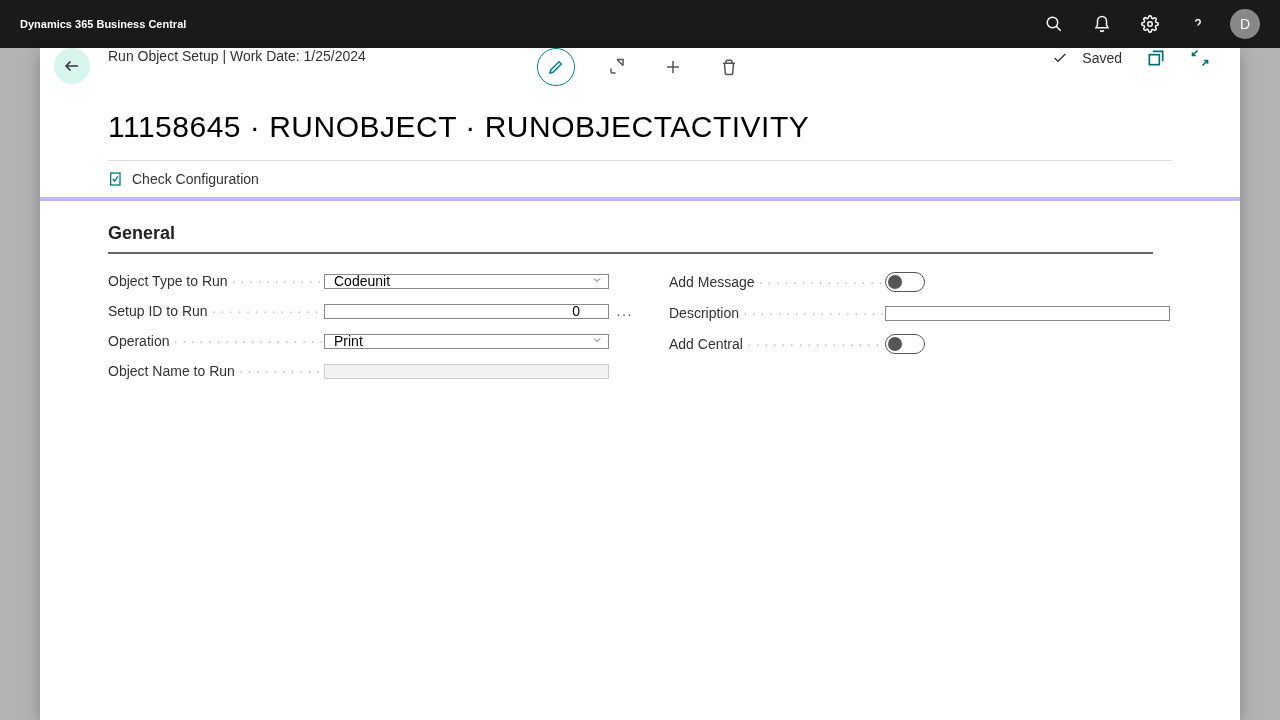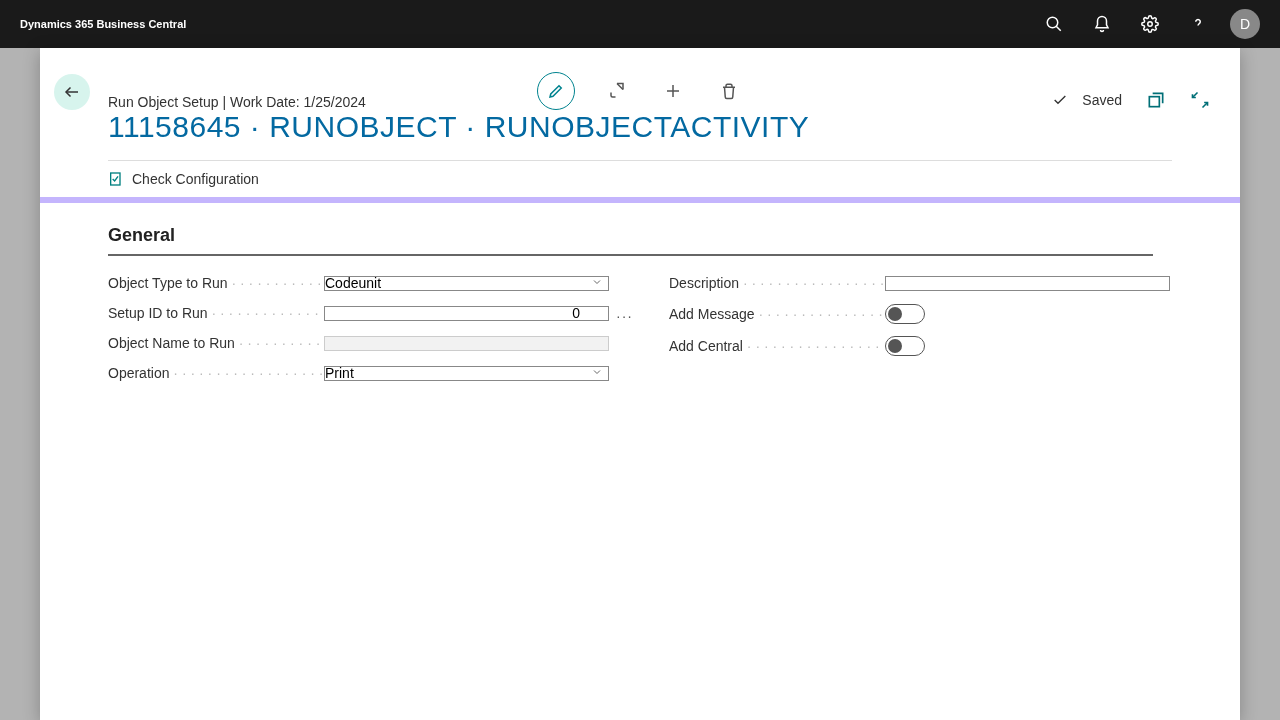"Run Object Setup | Work" .card-header { align-items: flex-end -> flex-start }
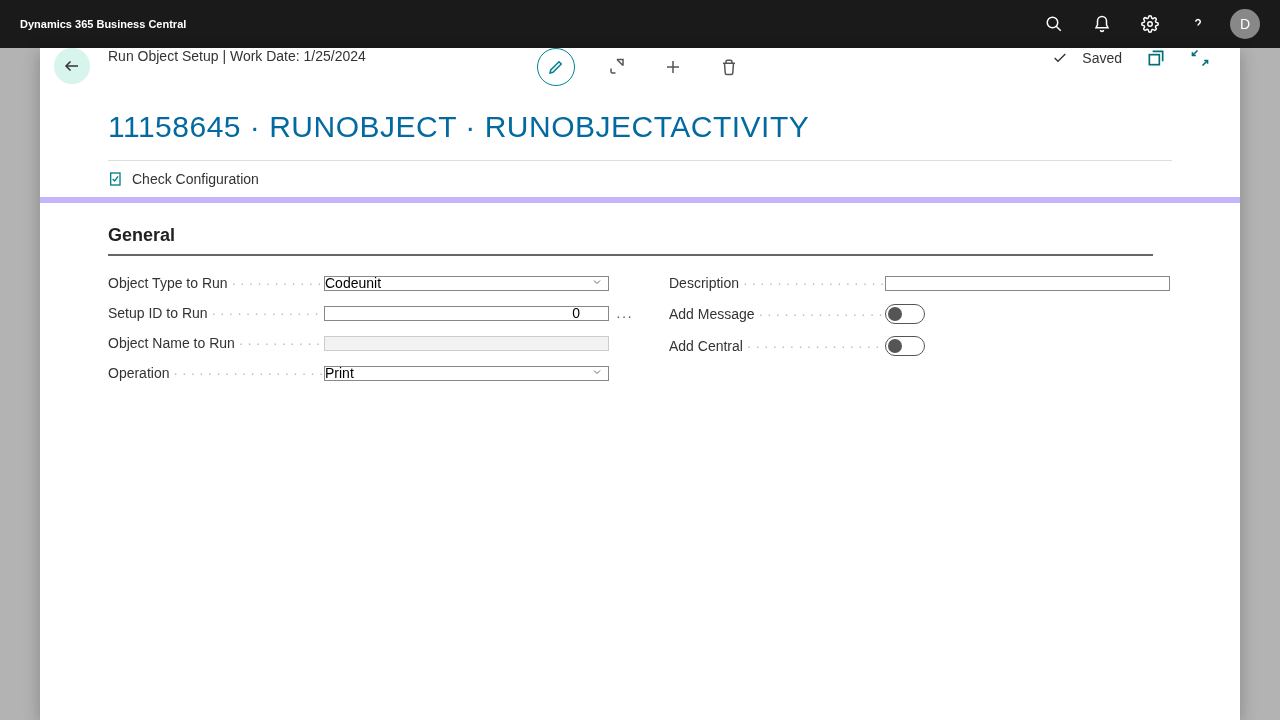"11158645 · RUNOBJECT · RUNOBJECTACTIVITY" .record-title { color: #0369a1 -> #000000 }
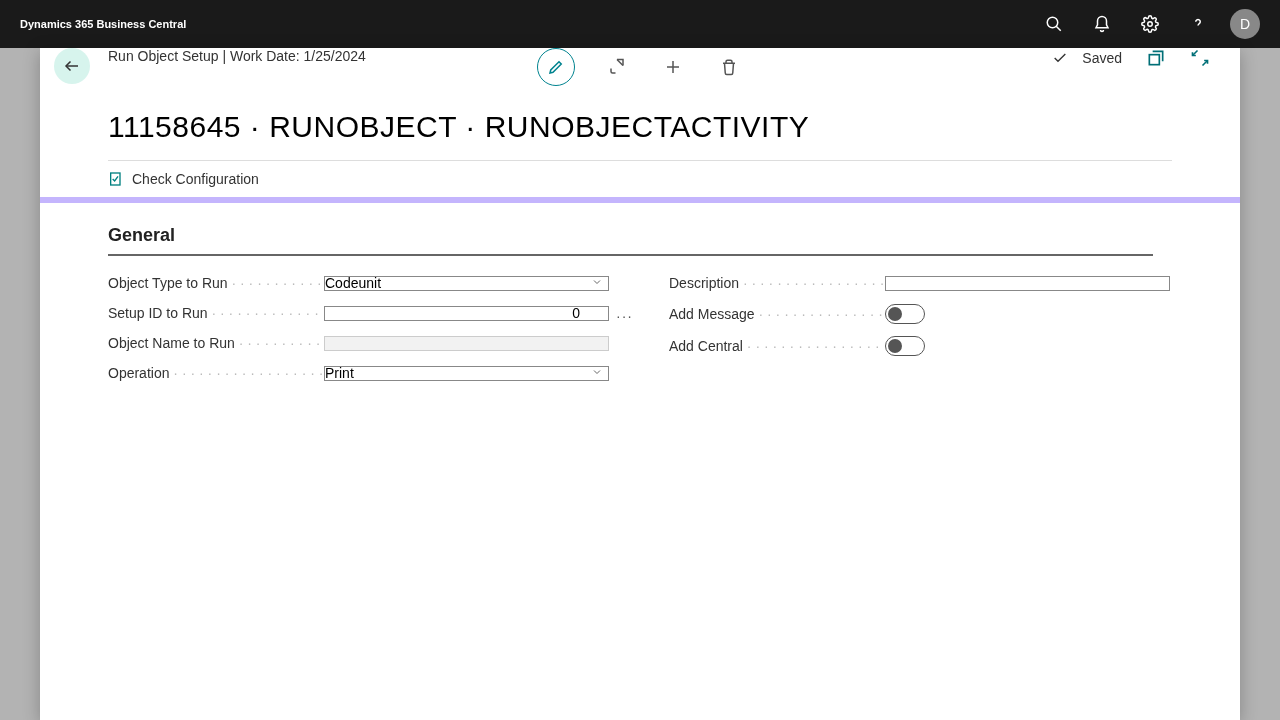"Check Configuration" .action-row { border-bottom: 6px solid #c4b5fd -> 4px solid #c4b5fd }
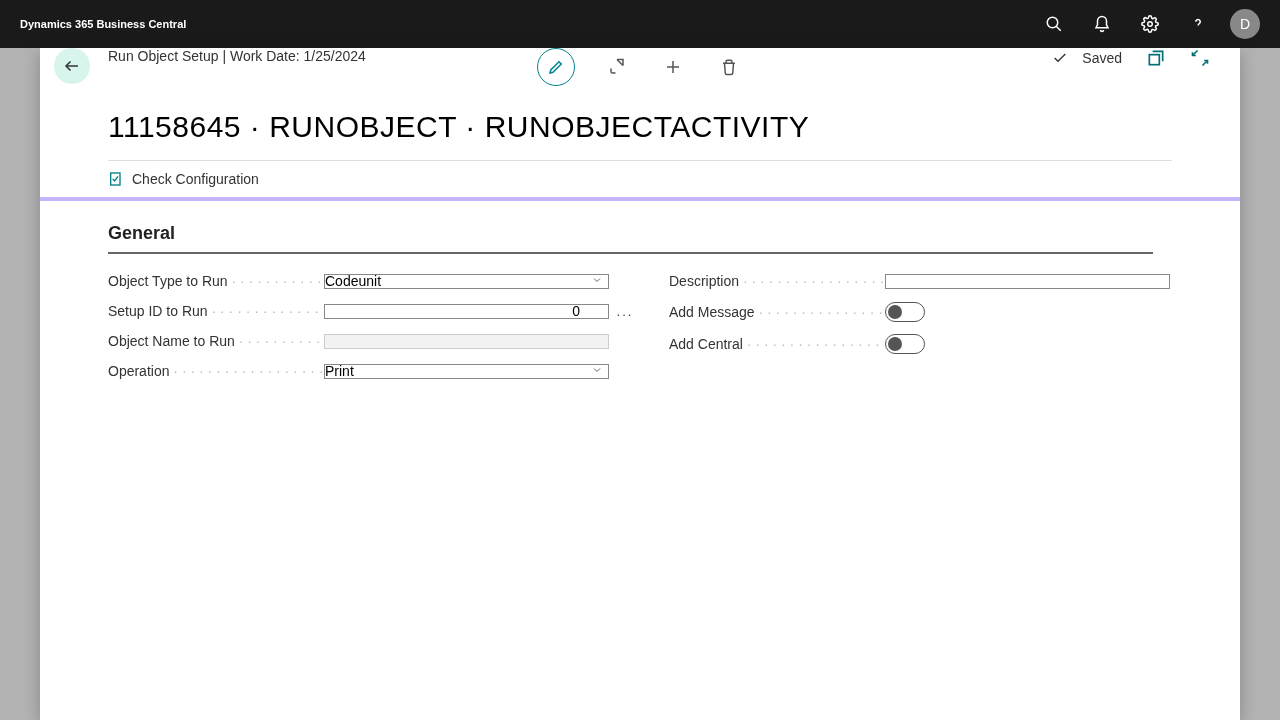"Codeunit" .tx-input, .sel-input { padding: 0 0 -> 0 9px }
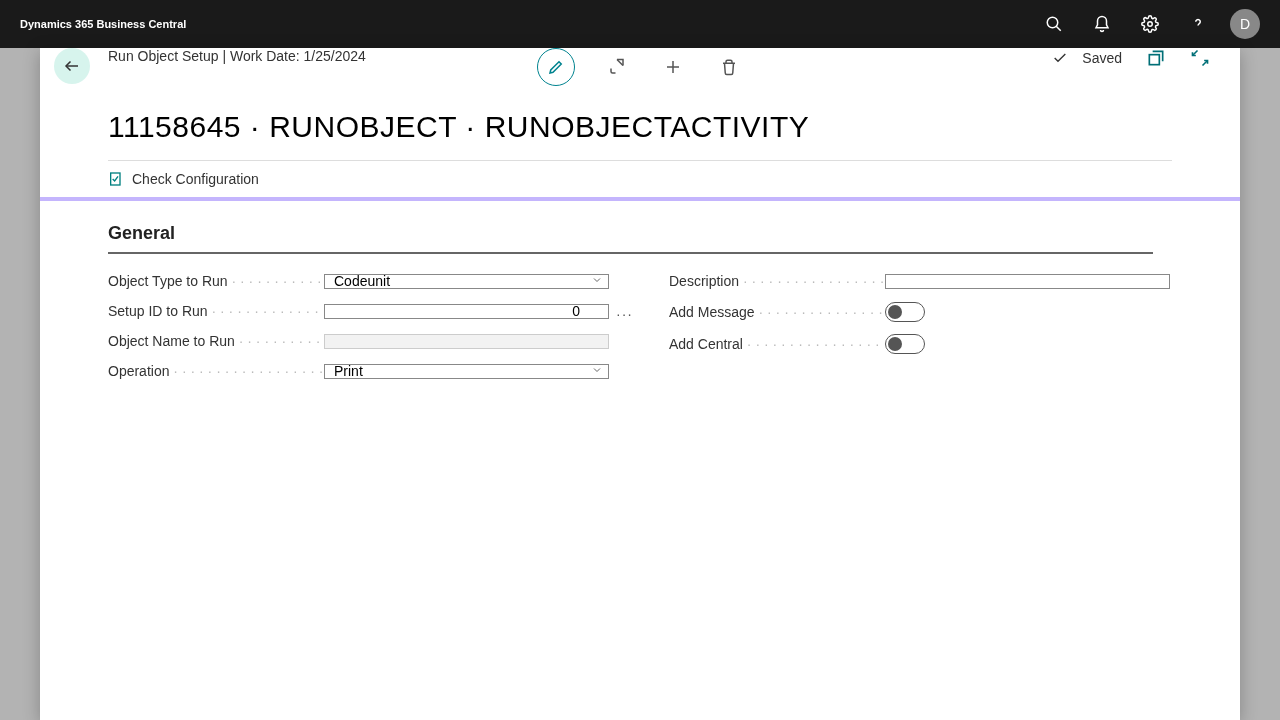"Description" div.field-row { order: before "Add Message" -> after "Add Message" }
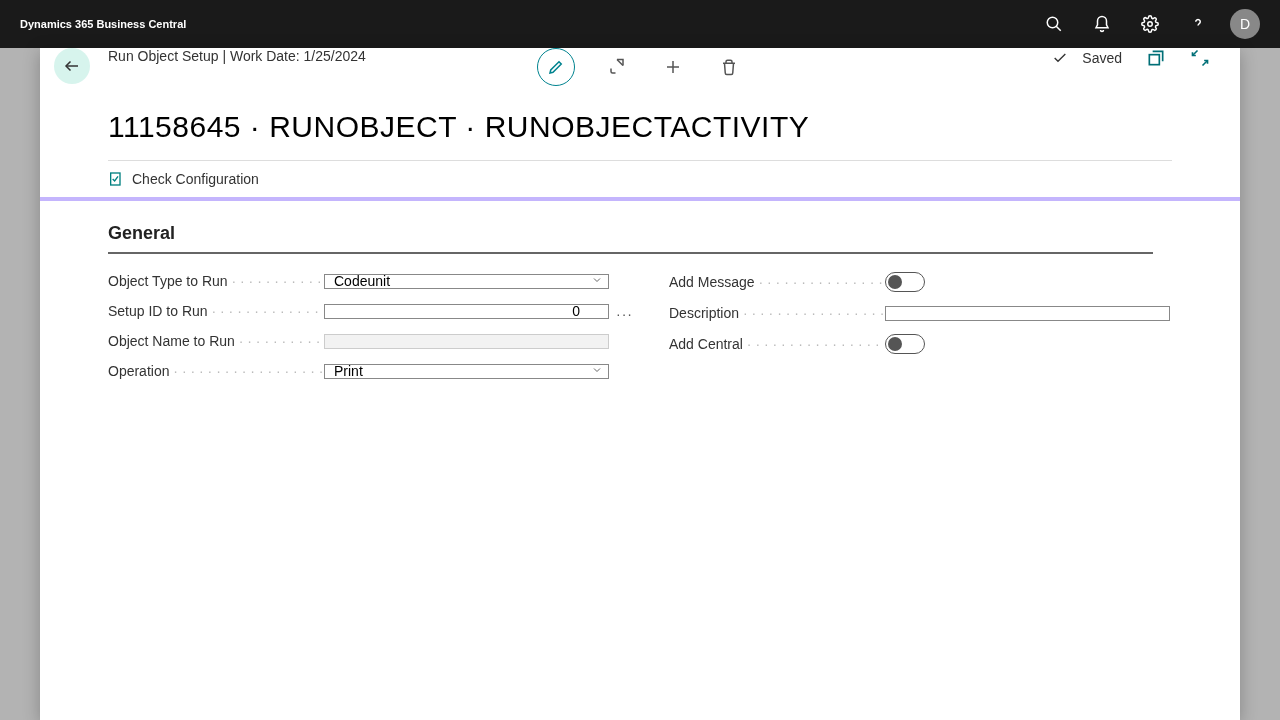"Object Name to Run" div.field-row { order: before "Operation" -> after "Operation" }
